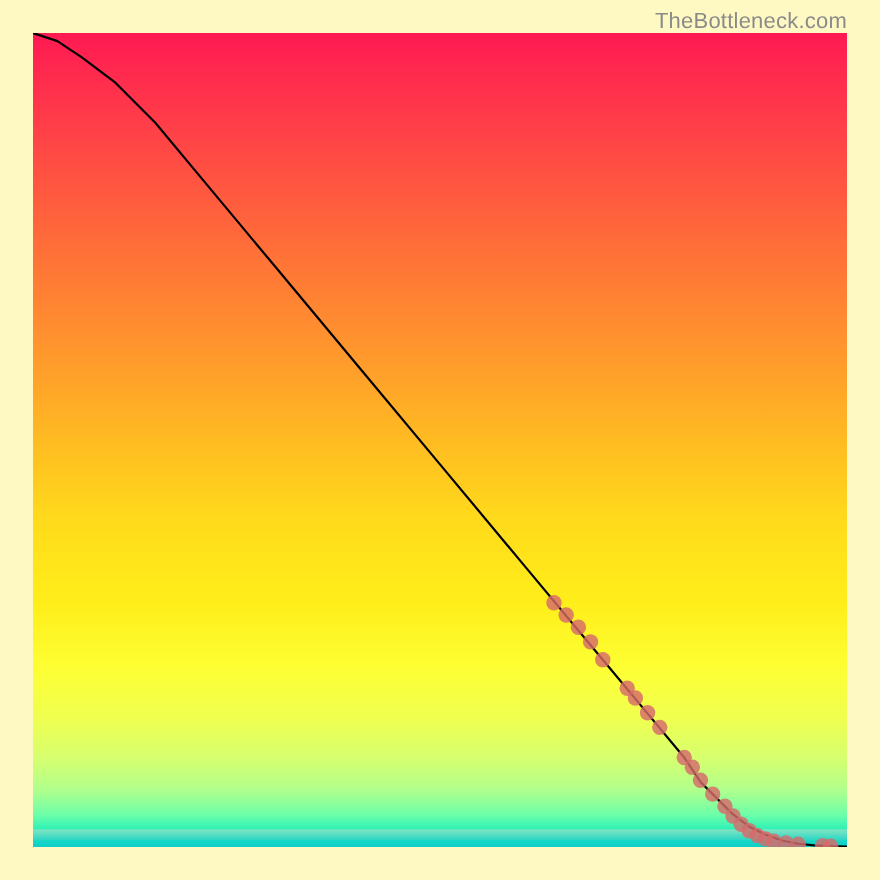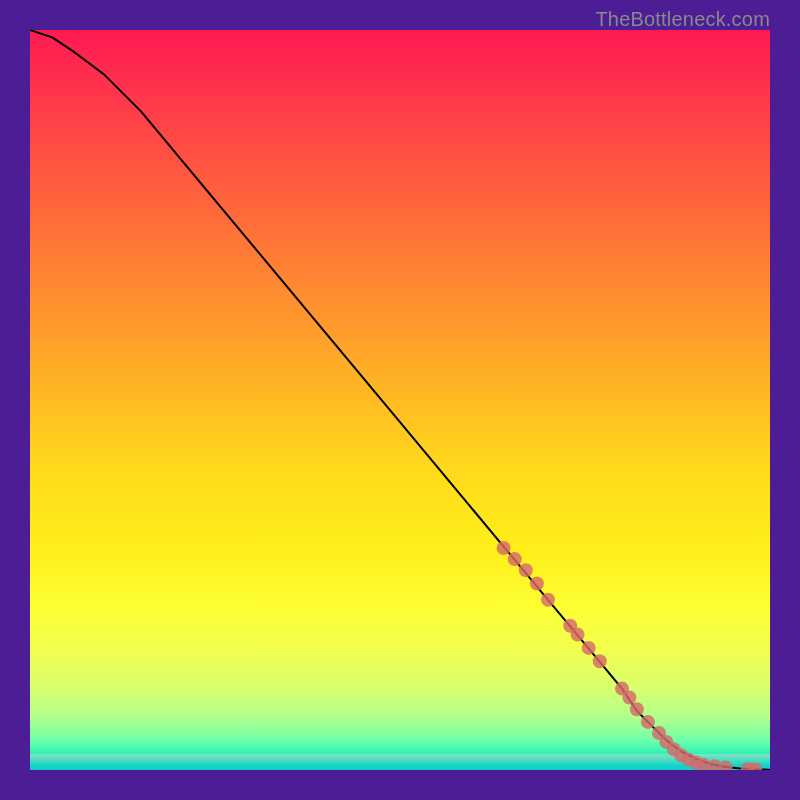"TheBottleneck.com" .frame { background: #4c1d95 -> #fef9c3 }
